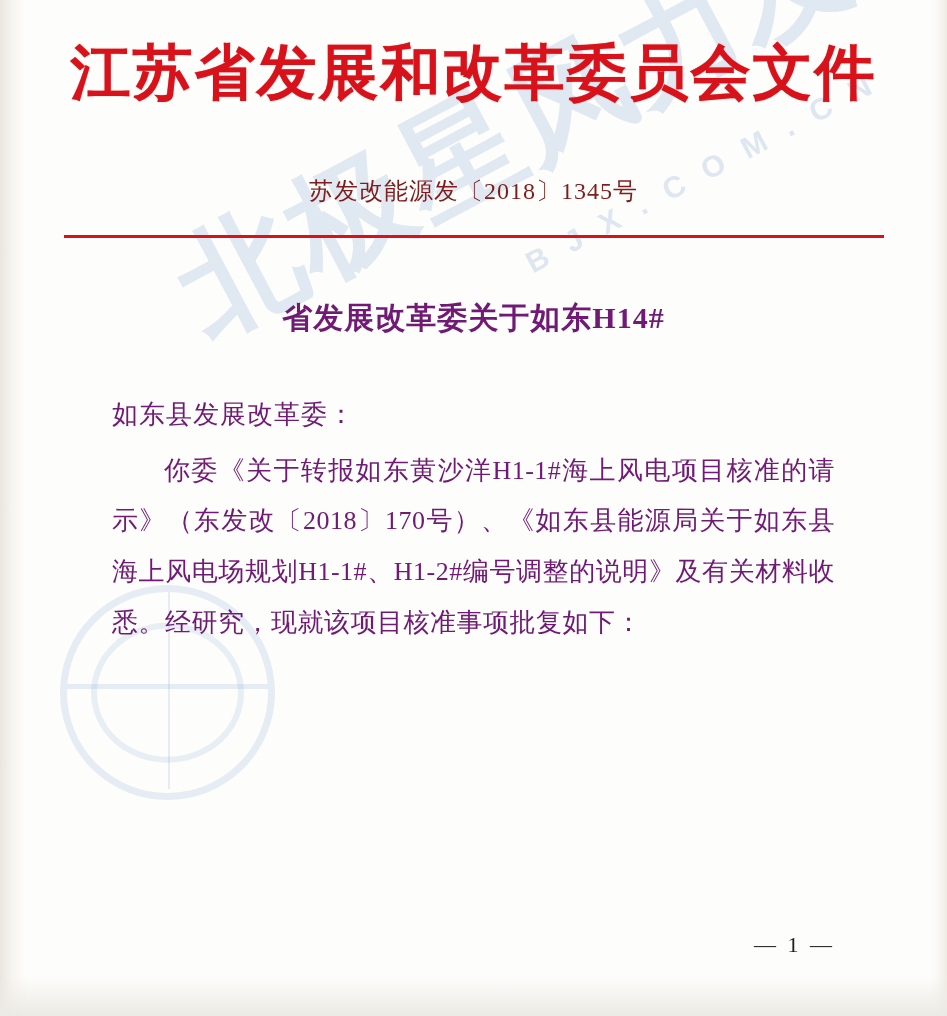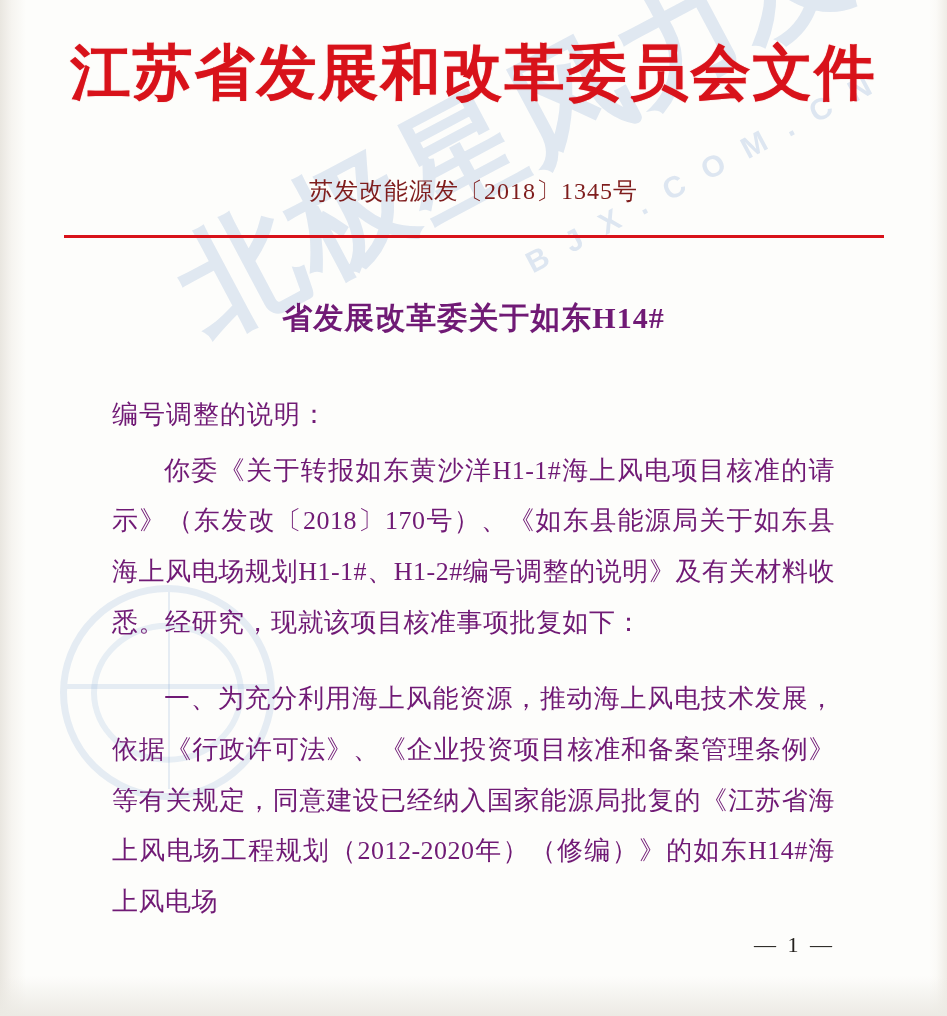"编号调整的说明：" div.addressee { text: 编号调整的说明 -> 如东县发展改革委 }
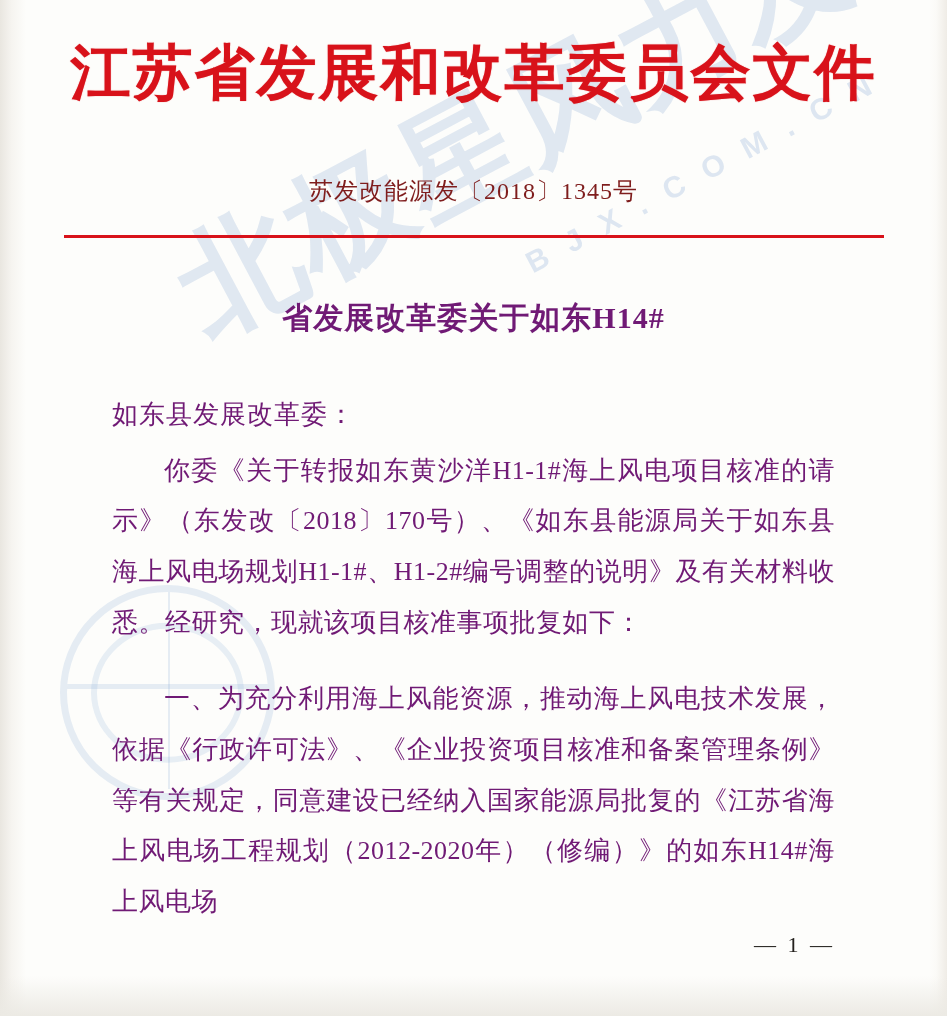"一、为充分利用海上风能资源，推动海上风电技术发展，依据《行政许可法》、《企业投资" p.para { html: <p>一、为充分利用海上风能资源，推动海上风电技术发展，依据《行政许可法》、《企业投资项目核准和备案管理条例》等有关规定，同意建设已经纳入国家能源局批复的《江苏省海上风电场工程规划（2012-2020年）（修编）》的如东H14#海上风电场</p> -> none }
